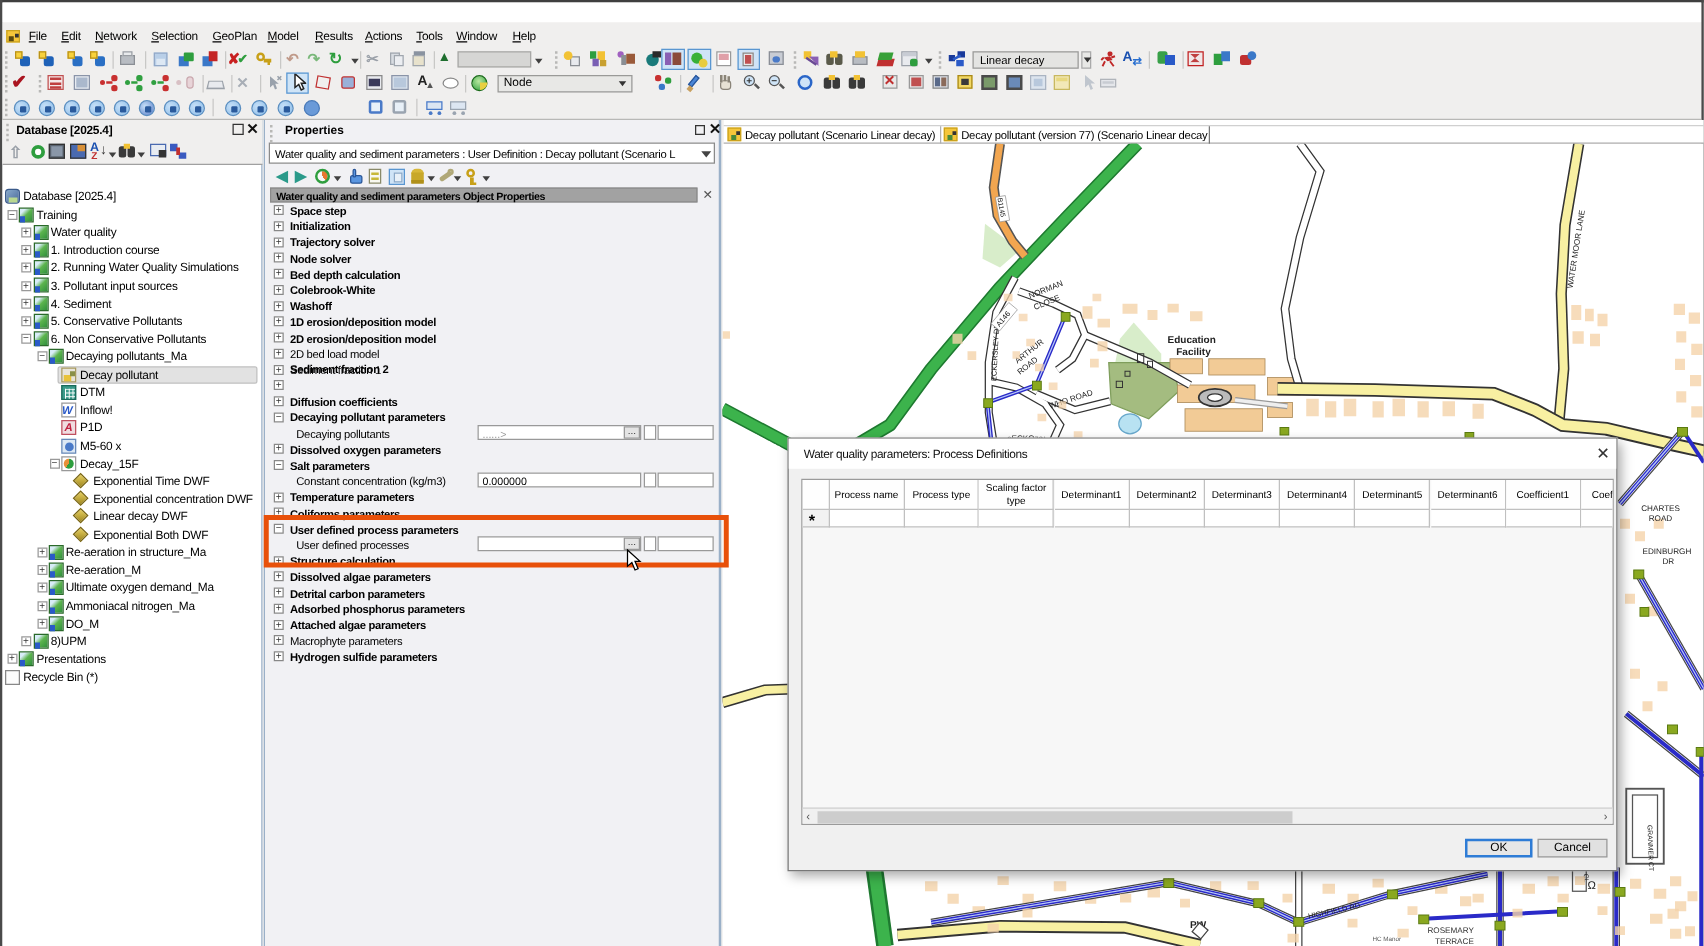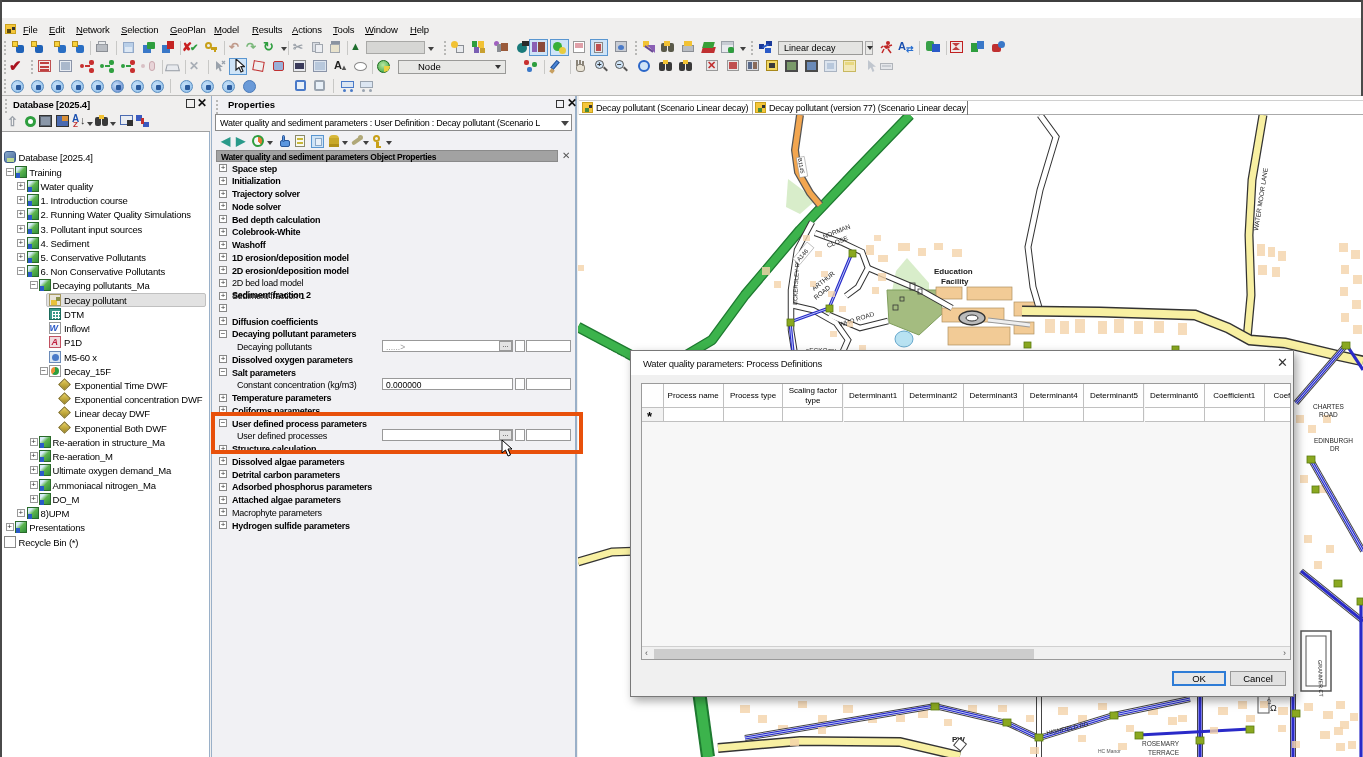"Node" div.ab { padding: 0 0 0 19px -> 0 0 0 4px }
